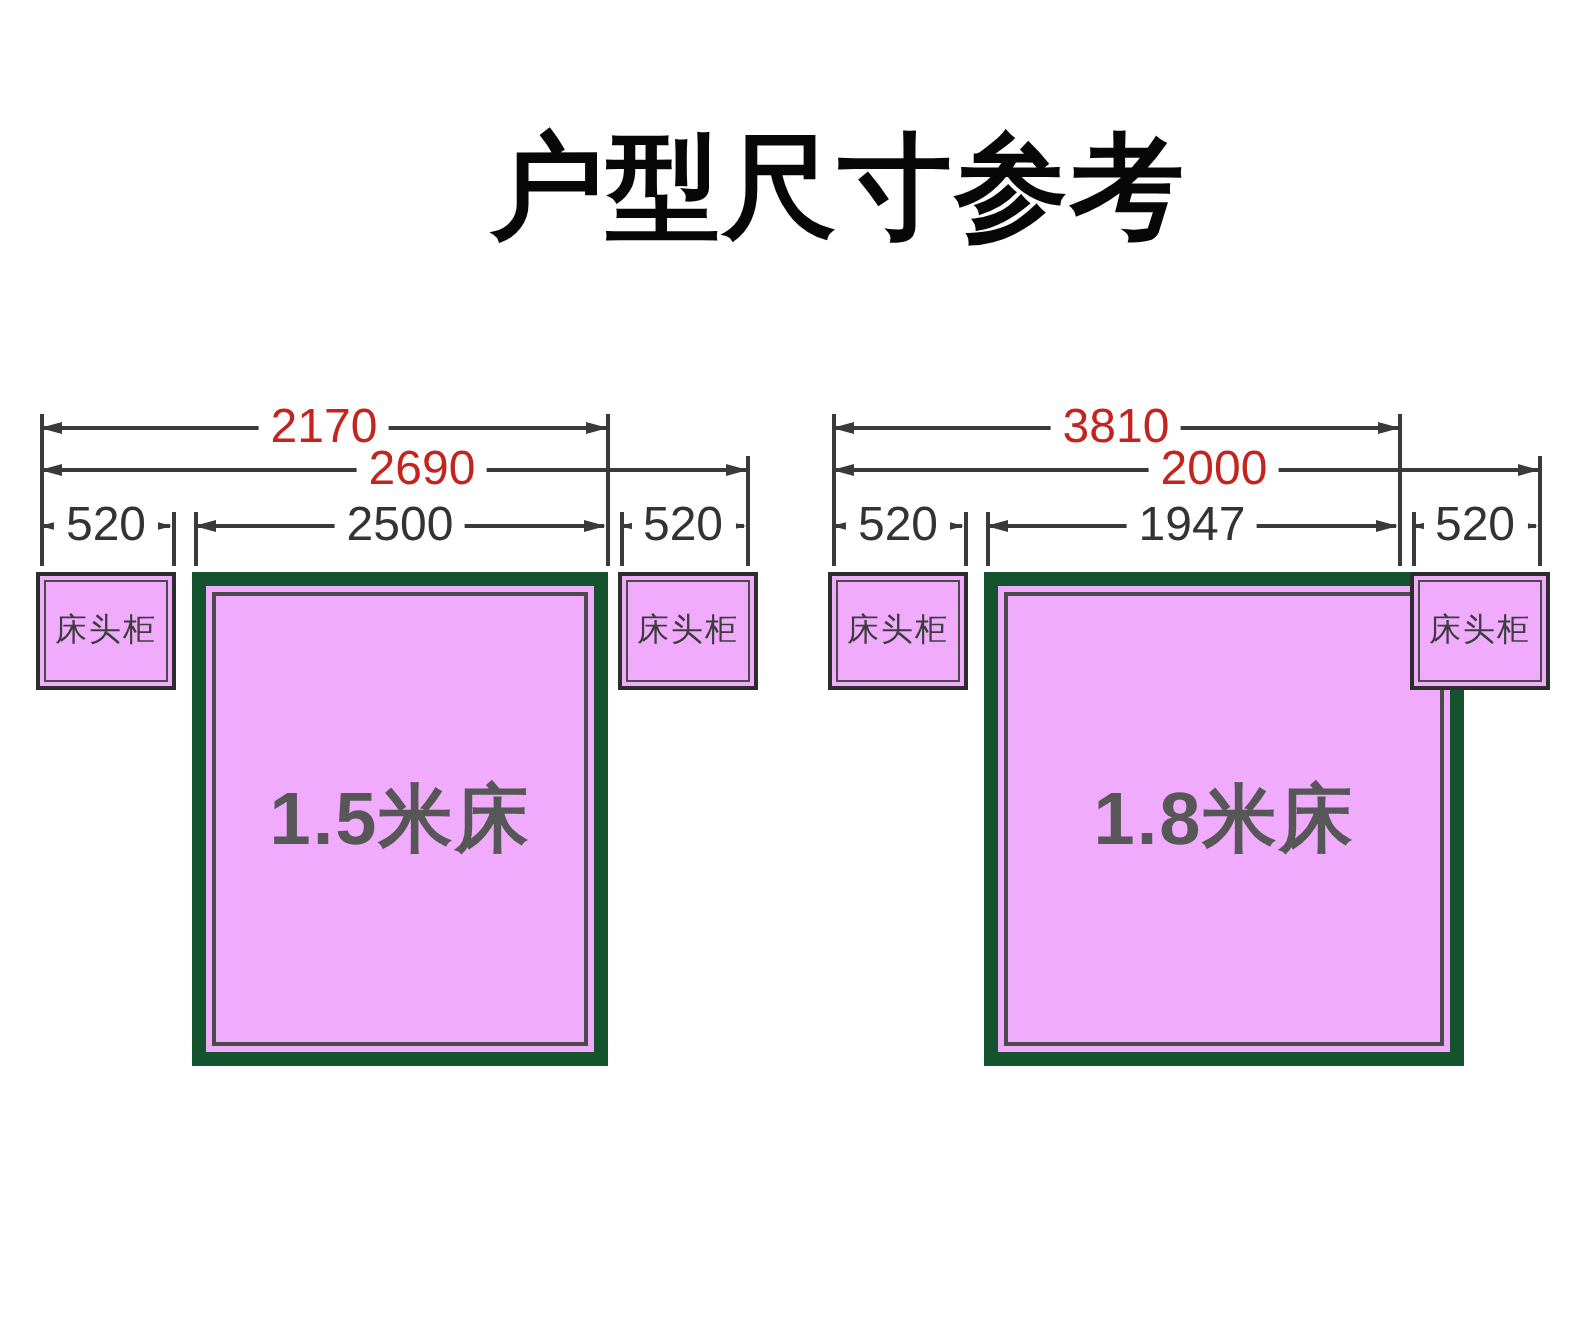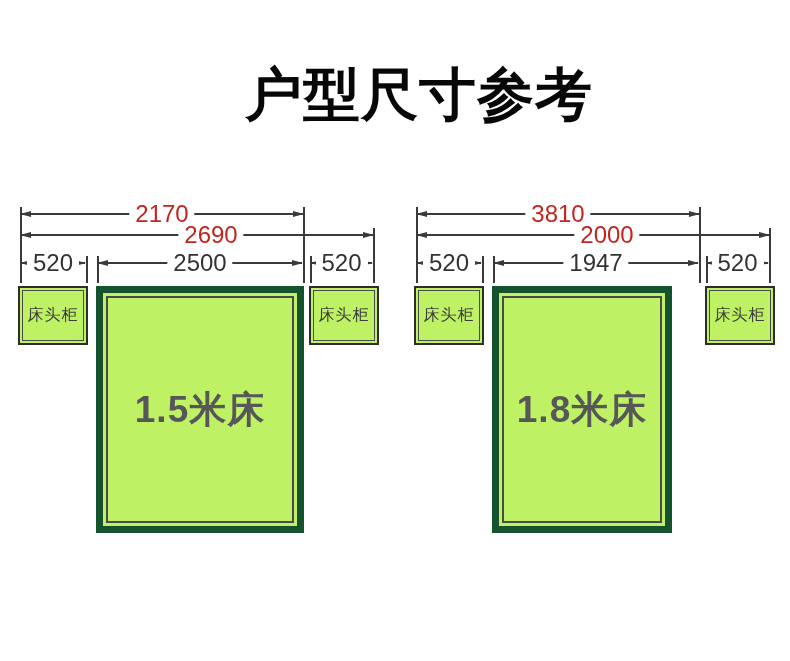"床头柜" .box { background: #bef264 -> #f0abfc }
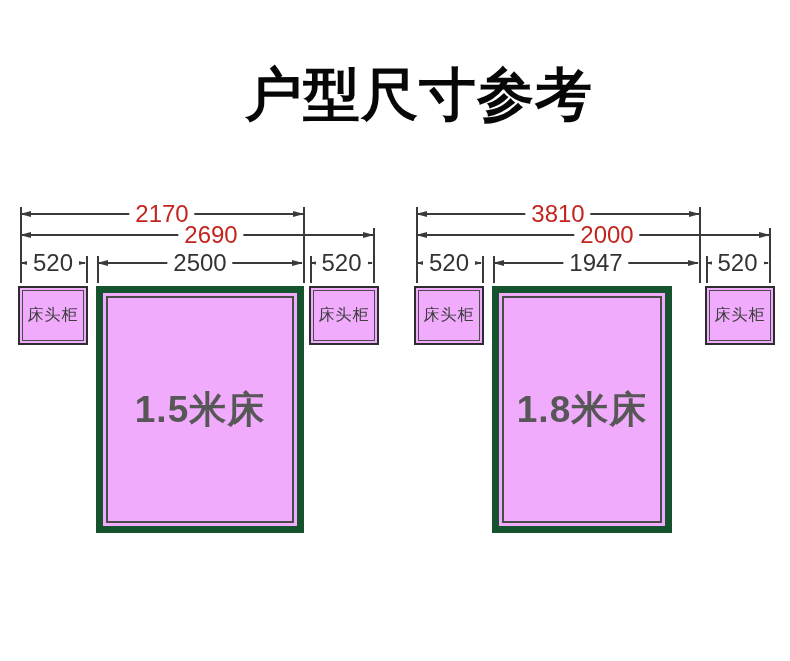"1.8米床" div.box { width: 180px -> 240px }
